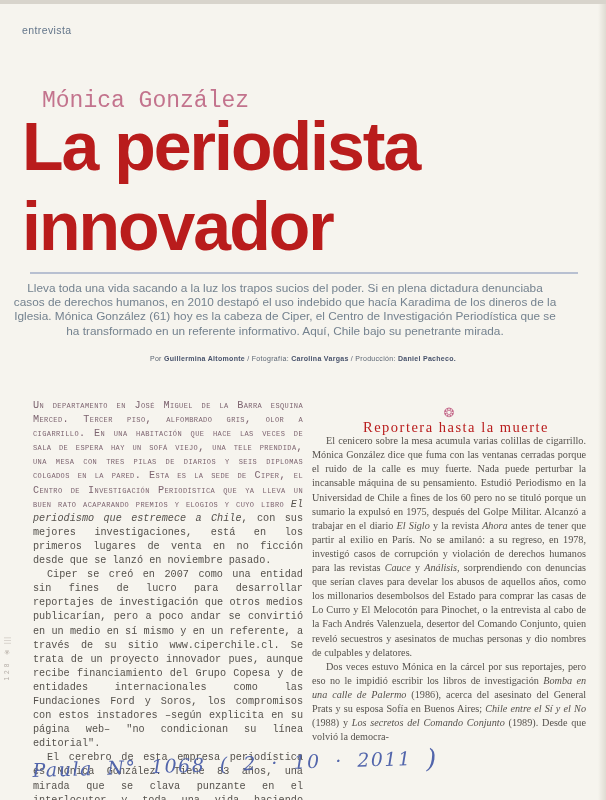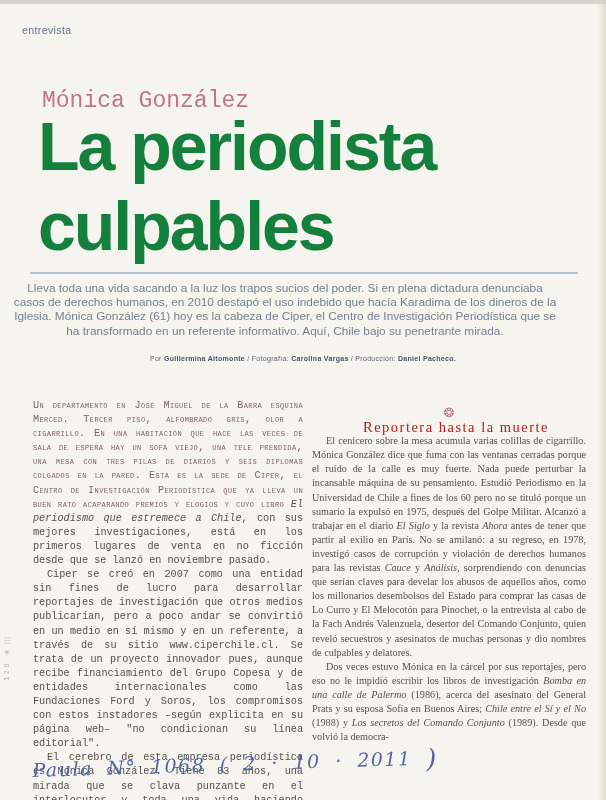"La periodista" .headline { color: #15803d -> #b91c1c; left: 38px -> 22px }
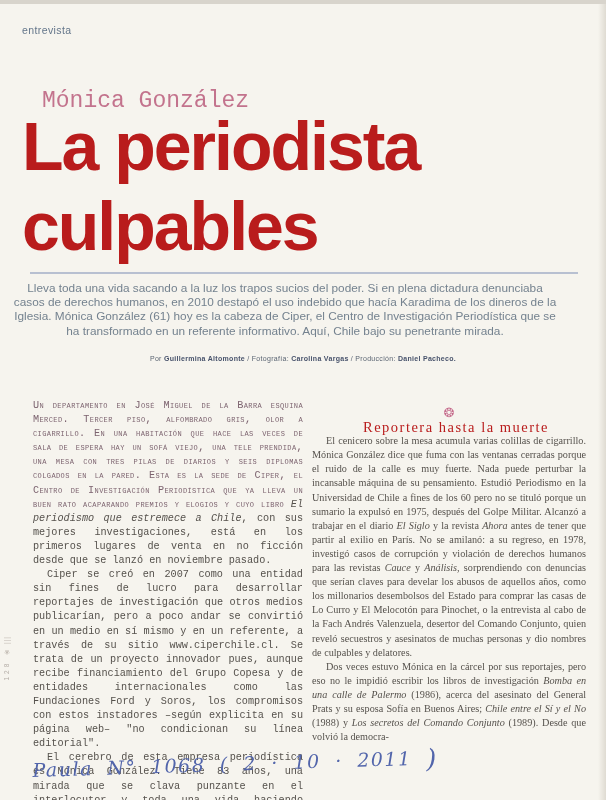"culpables" div { text: culpables -> innovador }
